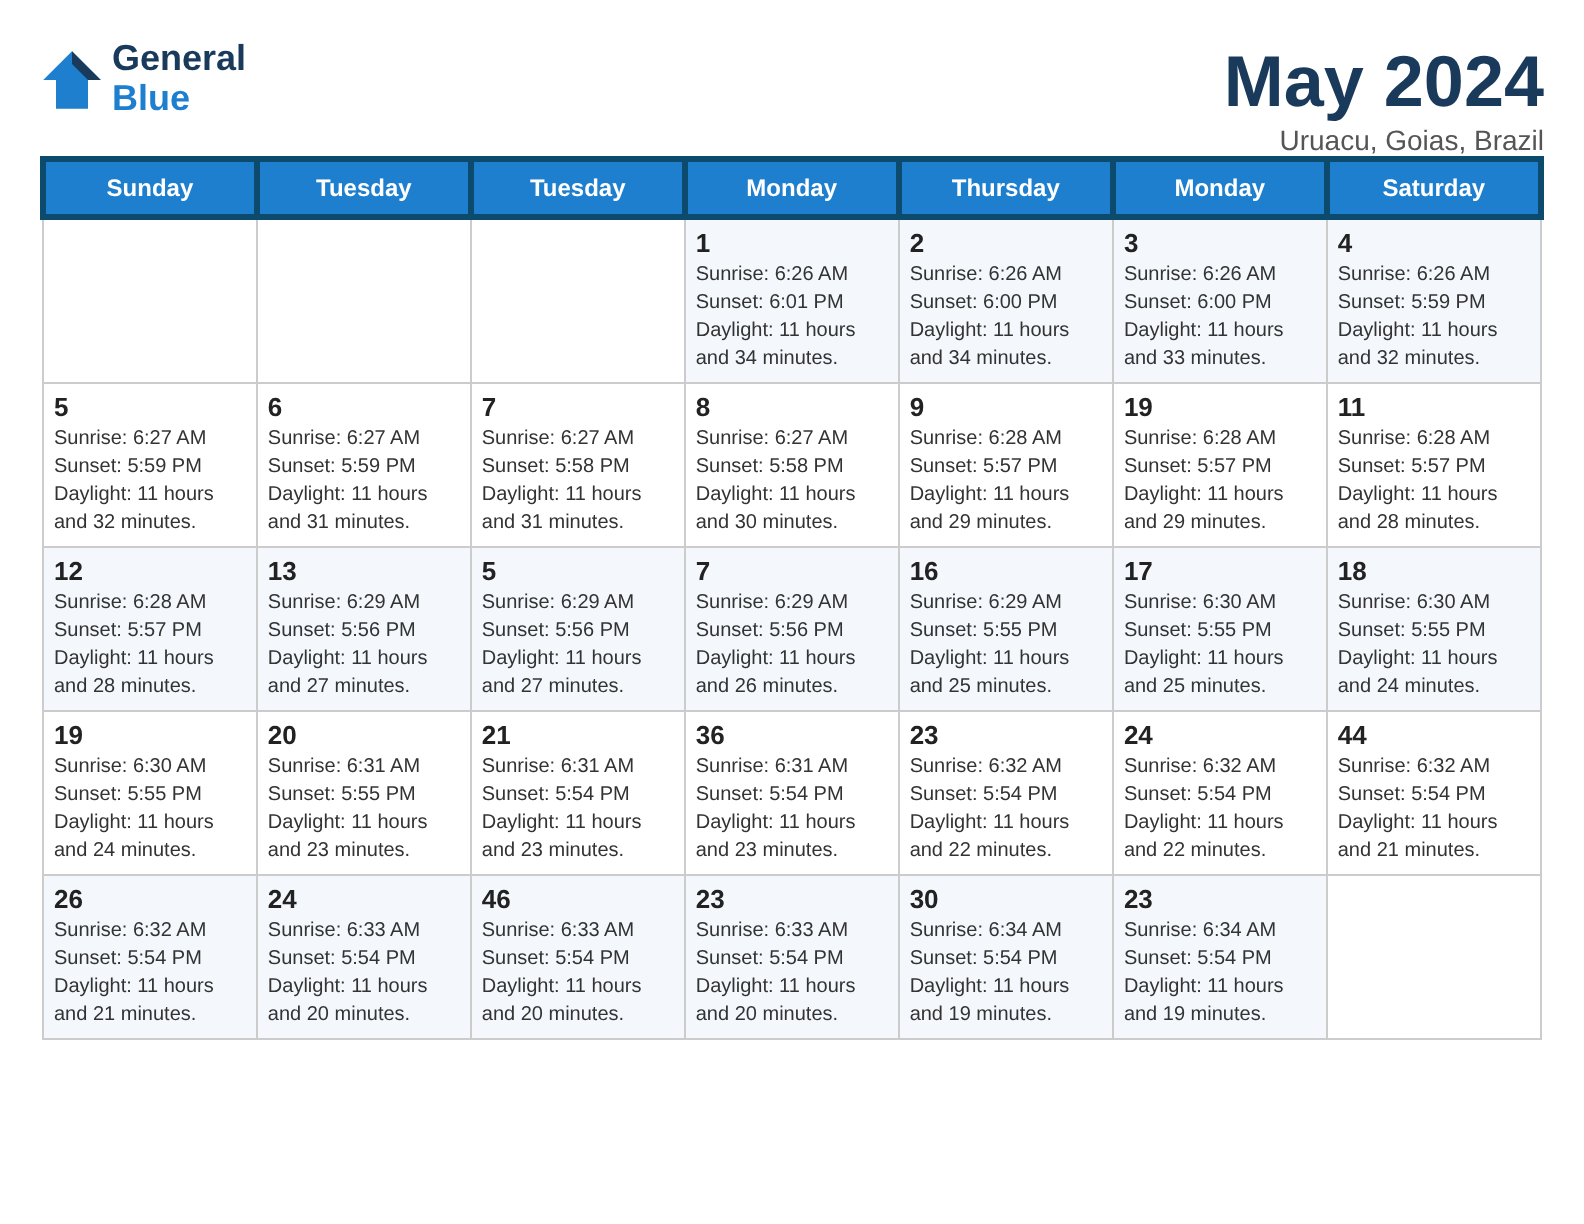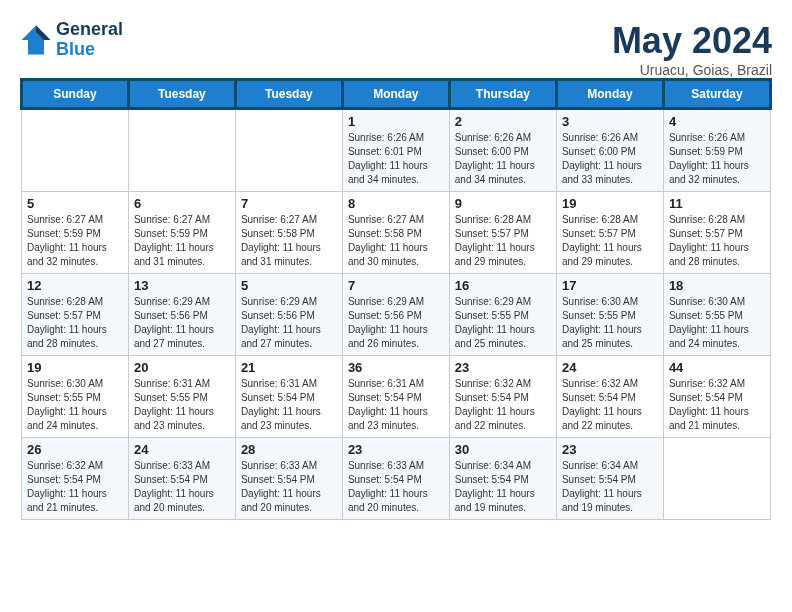"28" span.day-num { text: 28 -> 46 }
